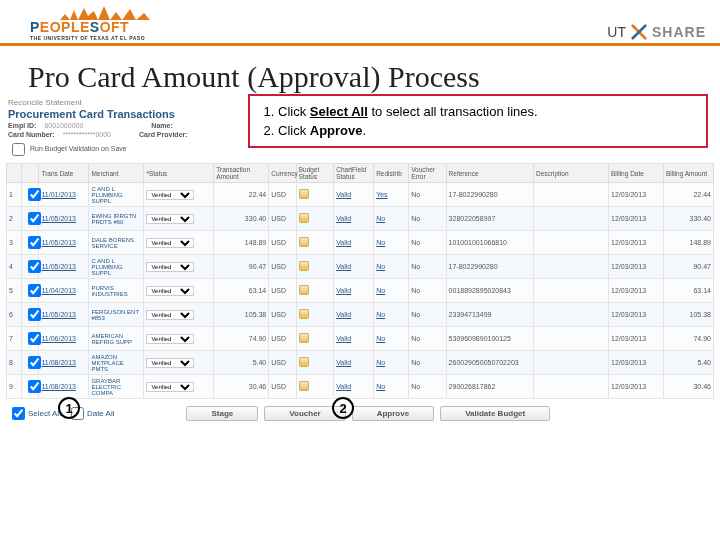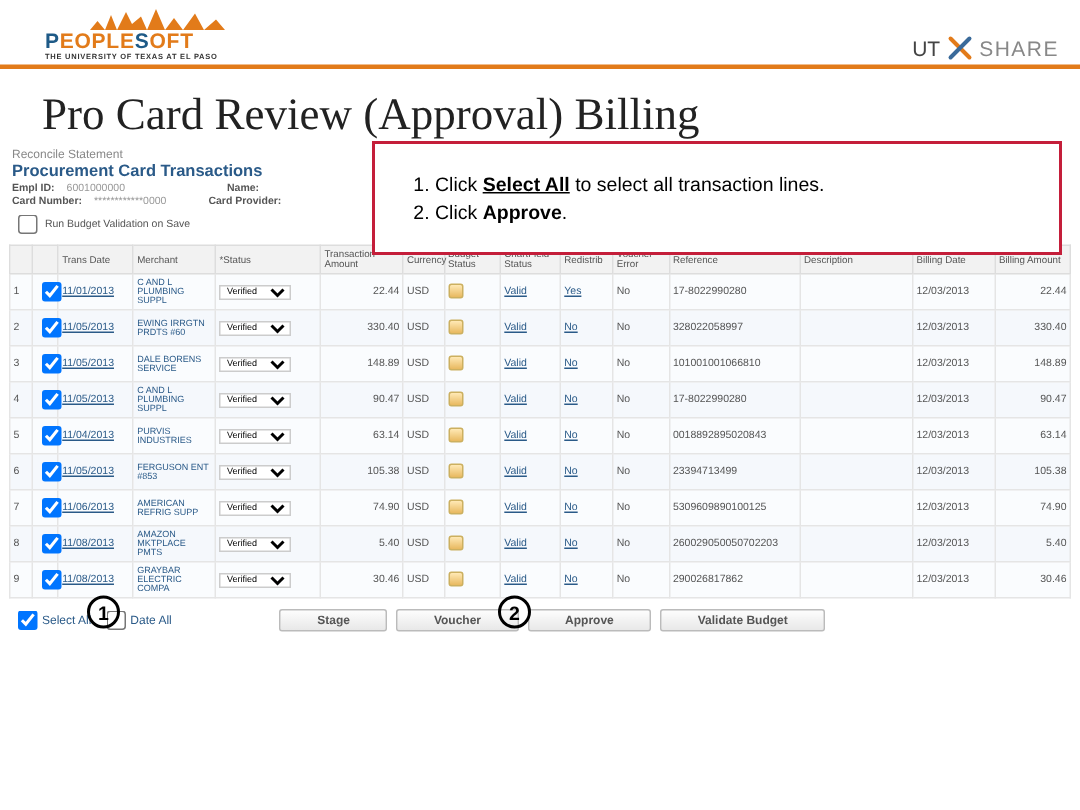"SHARE" .utx .share { font-weight: 400 -> 700 }
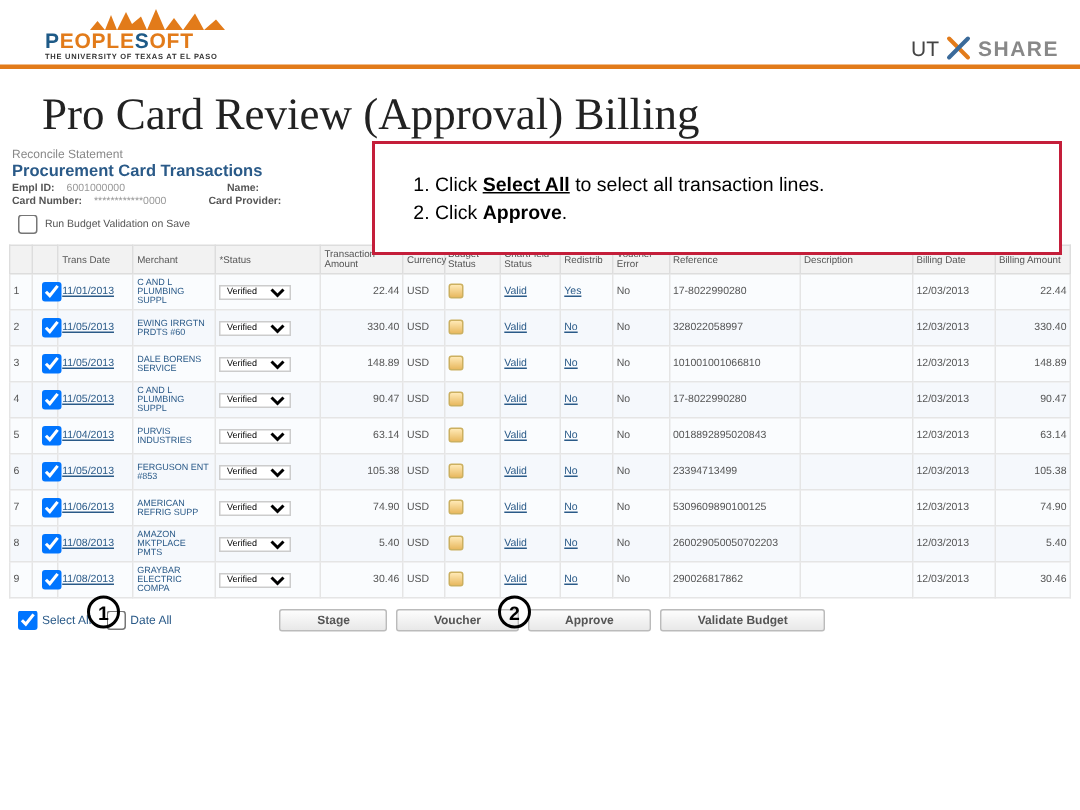"Pro Card Review (Approval) Billing" div.title { text: Review (Approval) Billing -> Amount (Approval) Process }
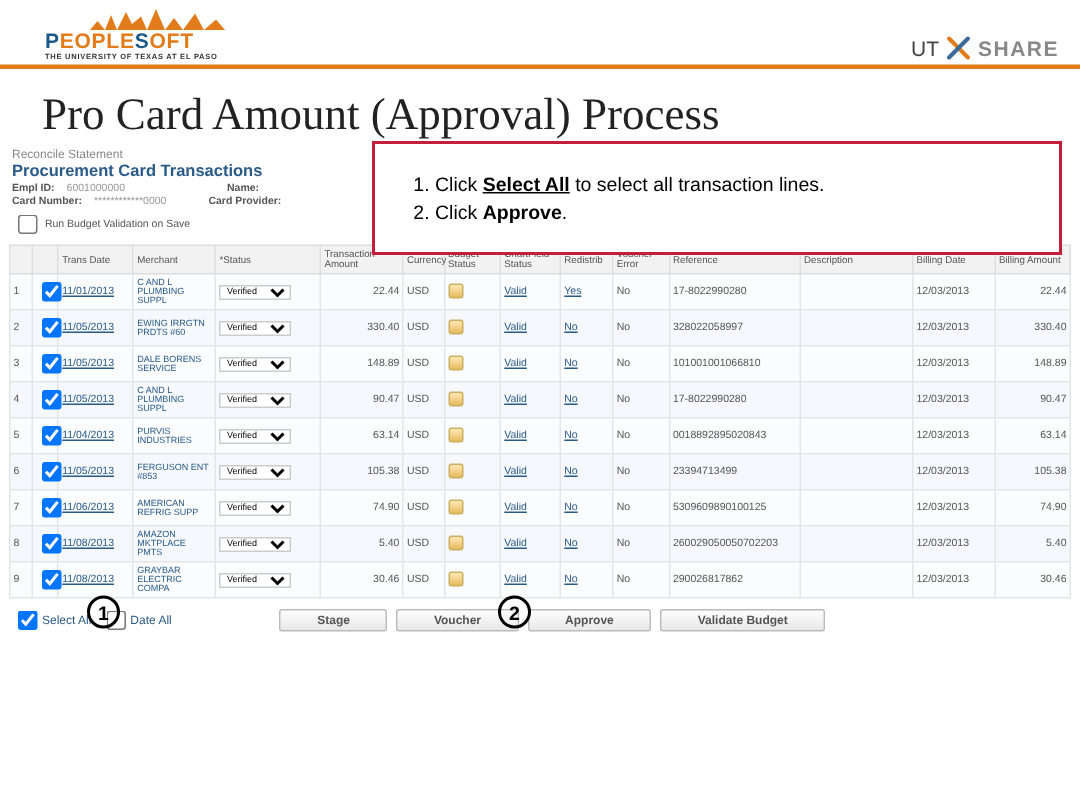"Click Select All to select" .instr-box ol { margin: 12px -> 0 }
